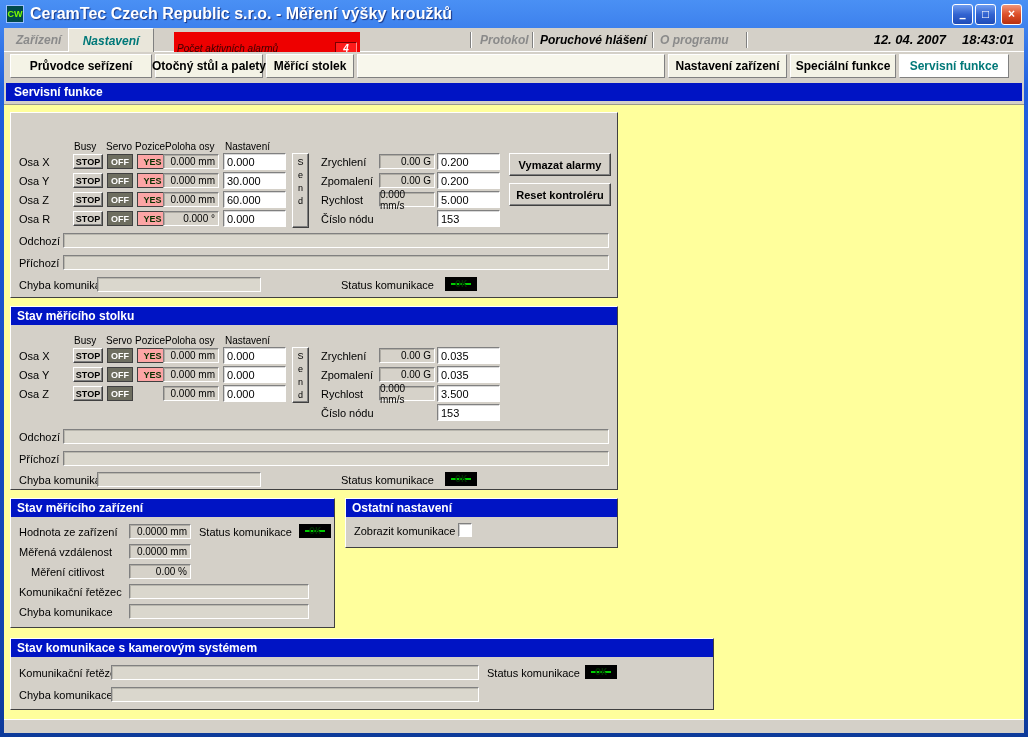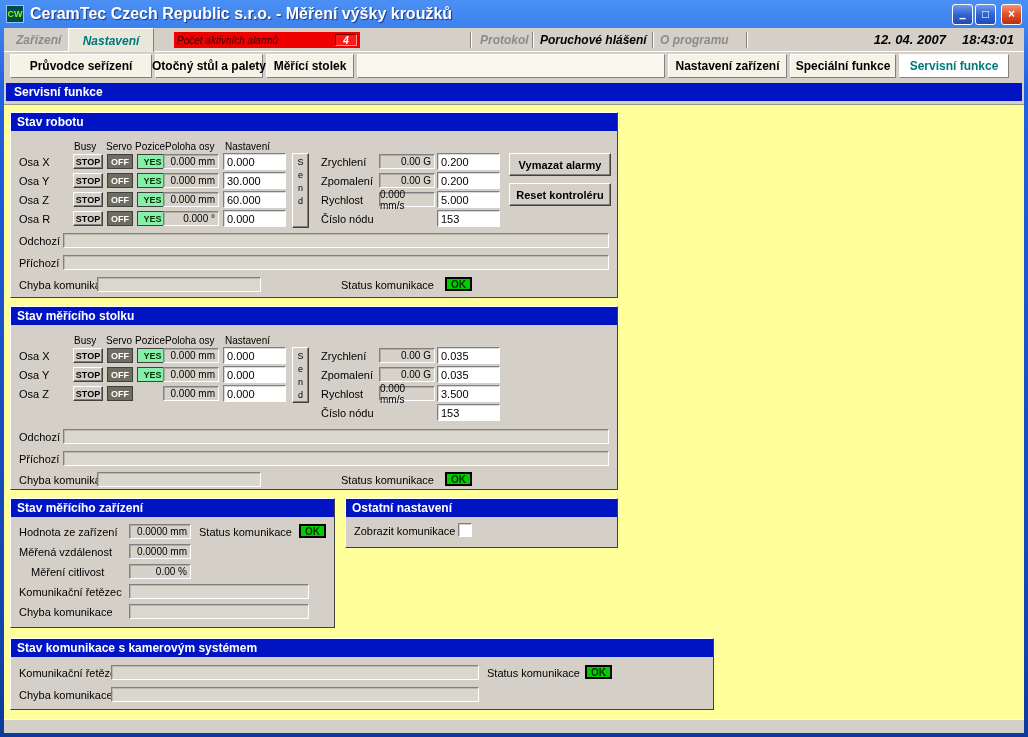"Počet aktivních alarmů" .alarmstrip { padding: 0 3px -> 16px 3px }
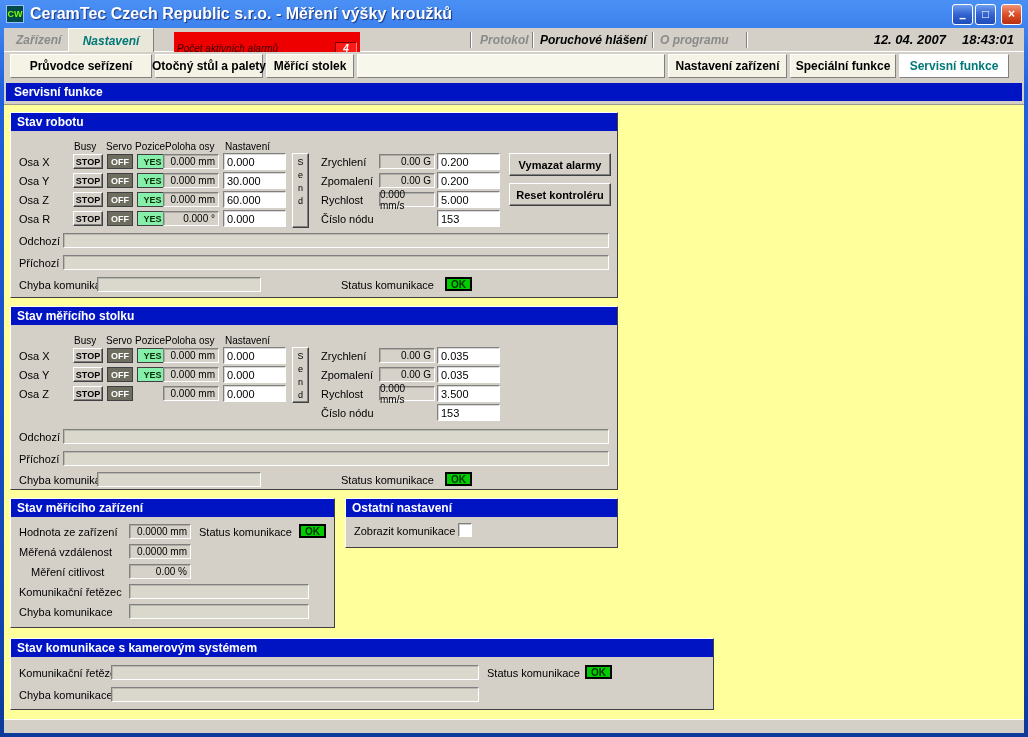"Stav robotu" div.ptitle { html: <div>Stav robotu</div> -> none }
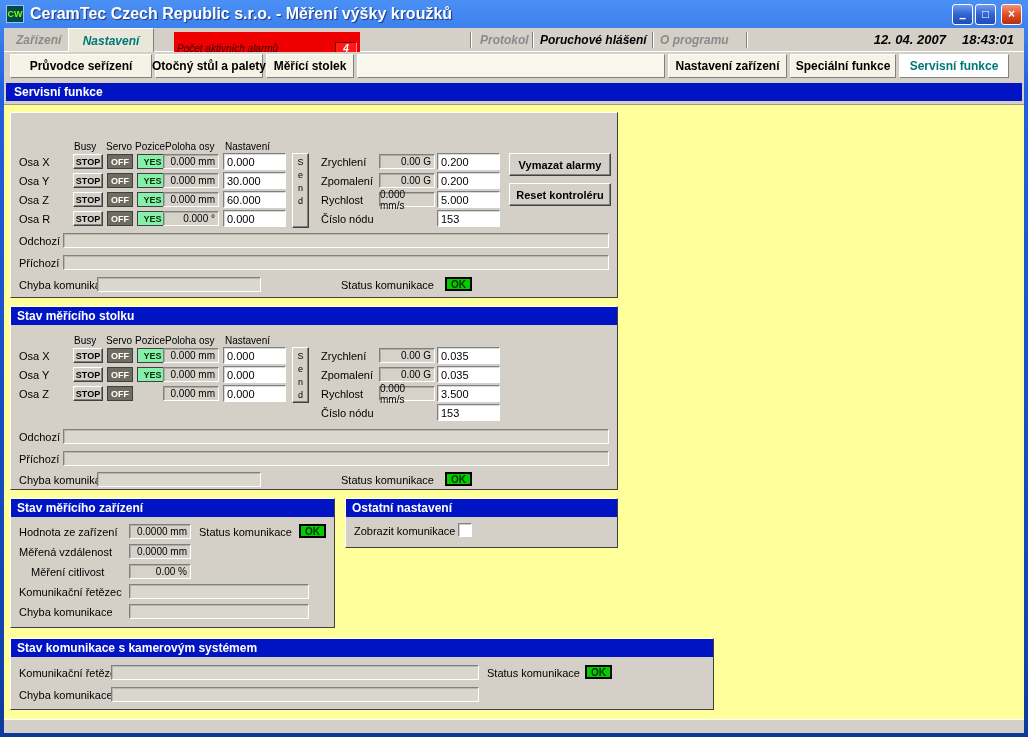"YES" .yes { background: #86efac -> #fca5a5 }
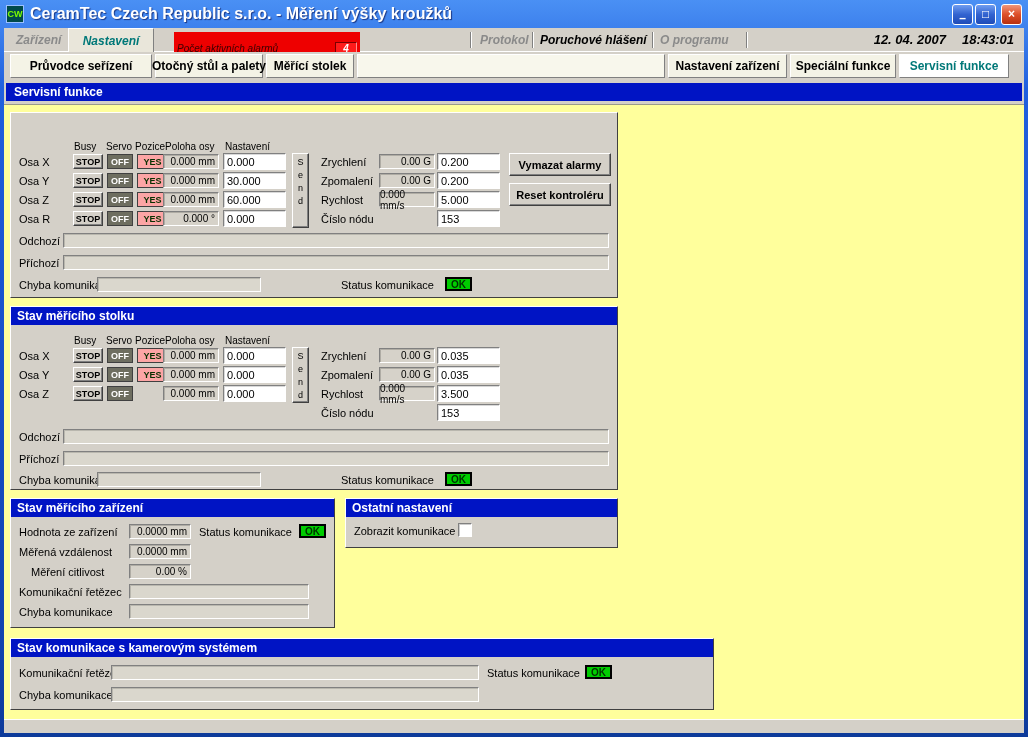"OK" .ok { border: 2px solid #000000 -> 6px solid #000000; font-family: none -> Liberation Mono, monospace }
